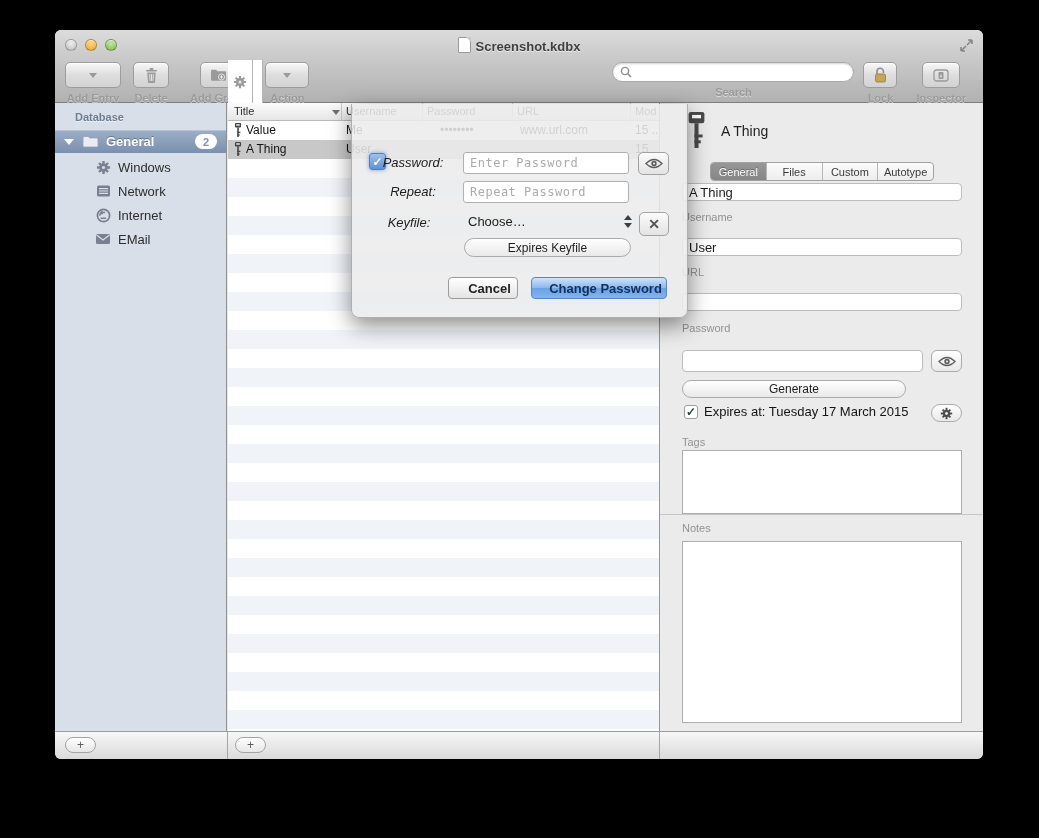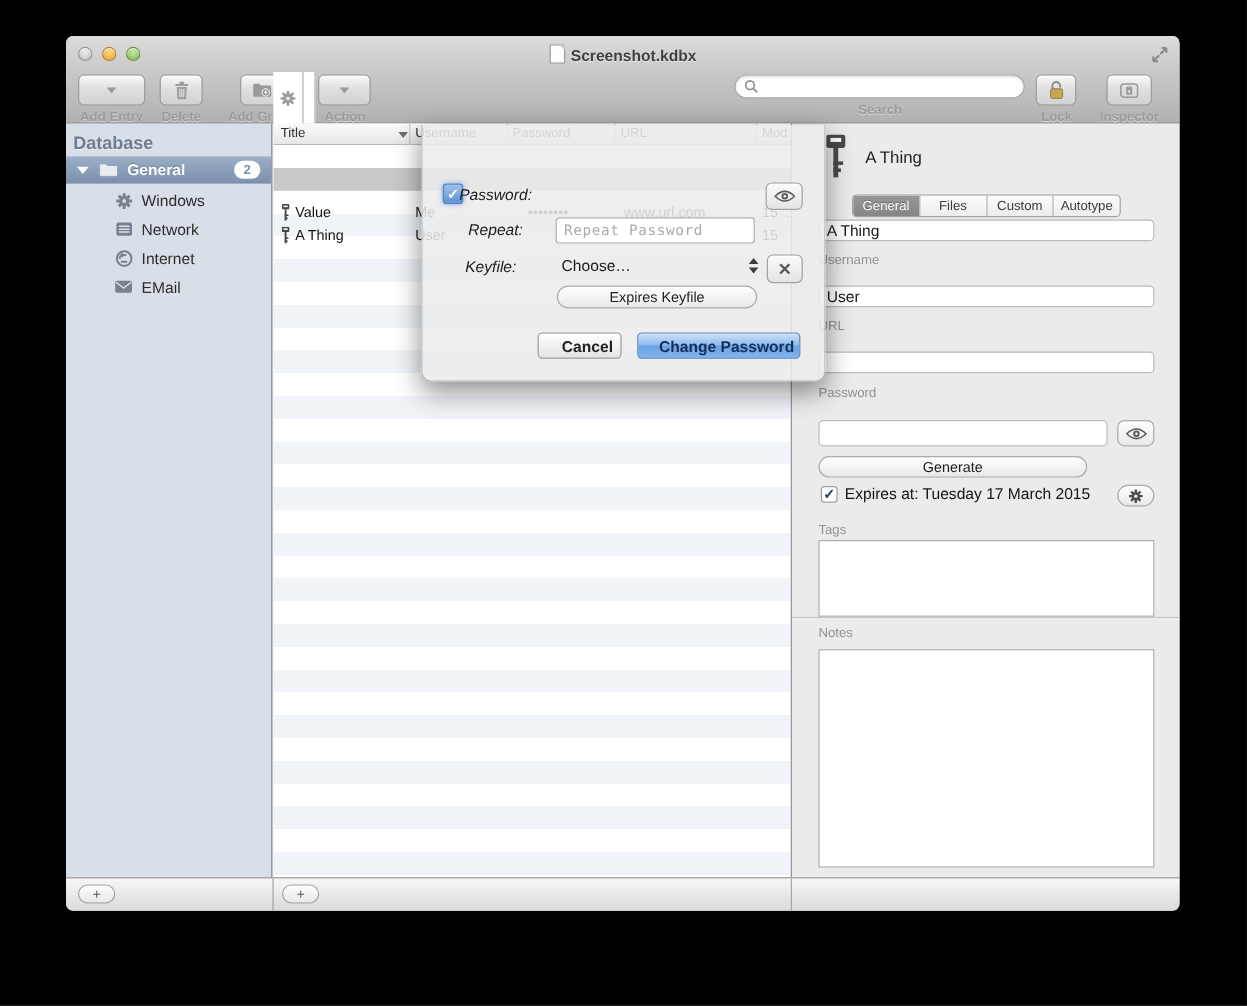"Database" .db-header { font-size: 15px -> 11px; left: 6px -> 20px }
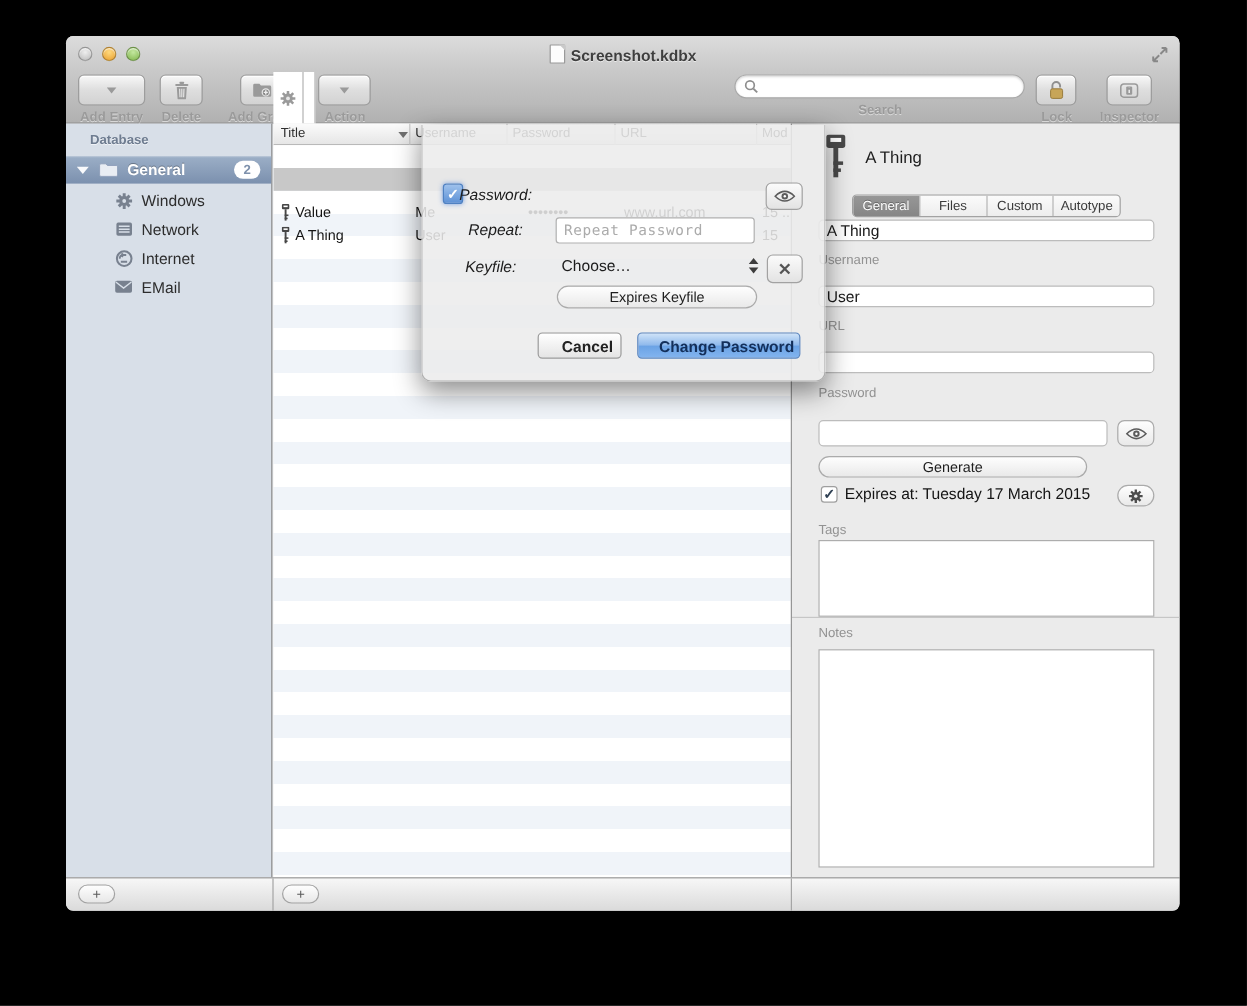"Value" .trow span { margin-top: 47px -> none }
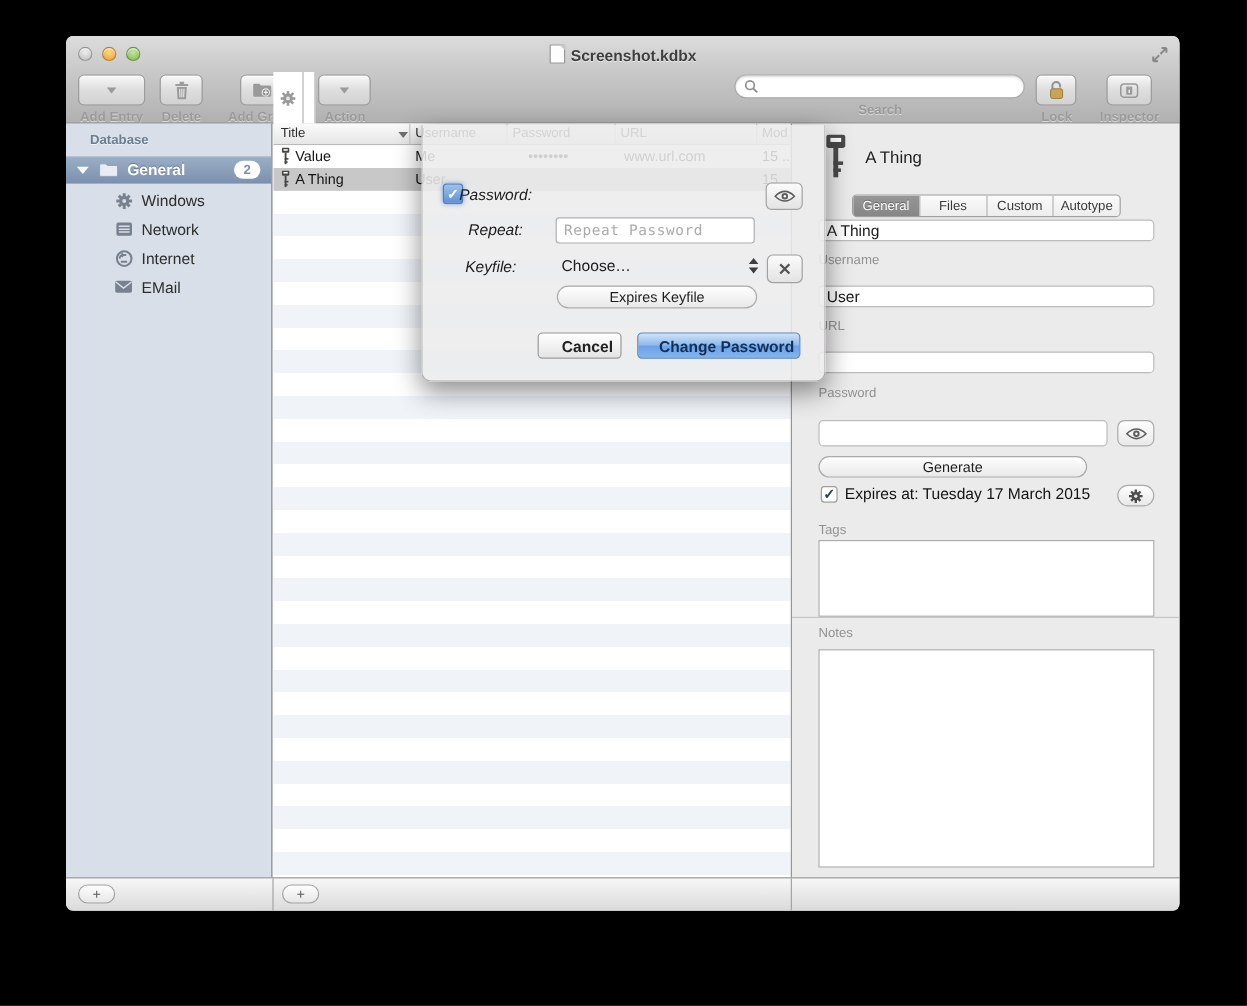"Enter Password" input.sfield { html: none -> <input> }
